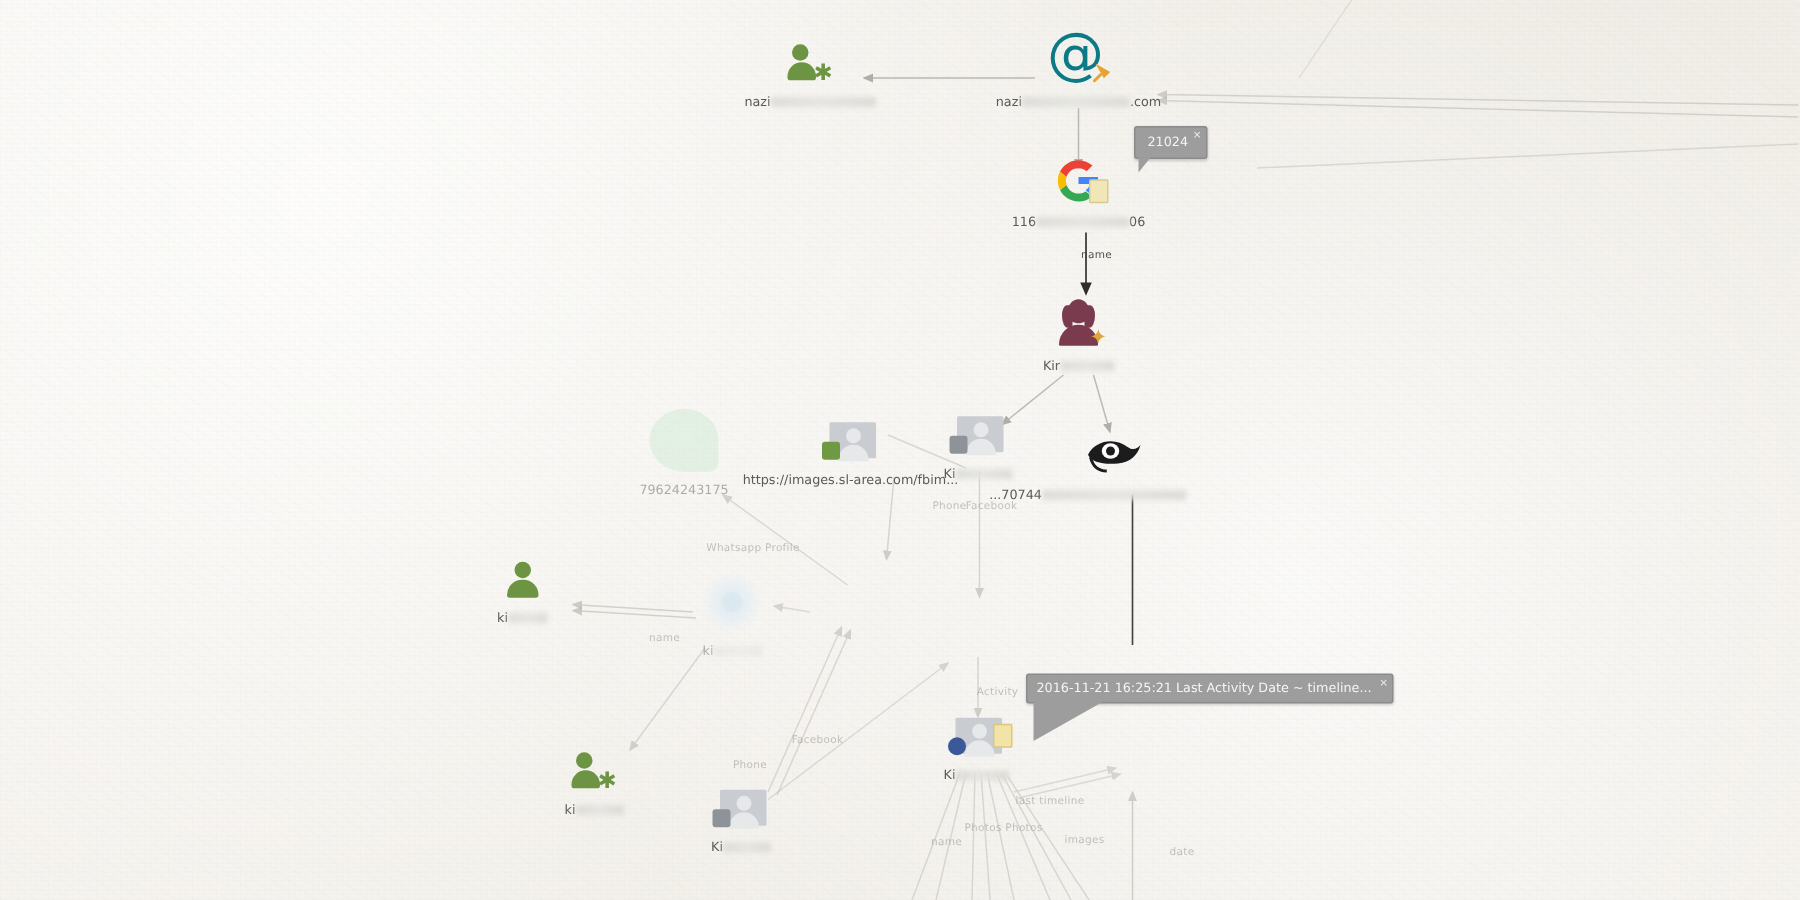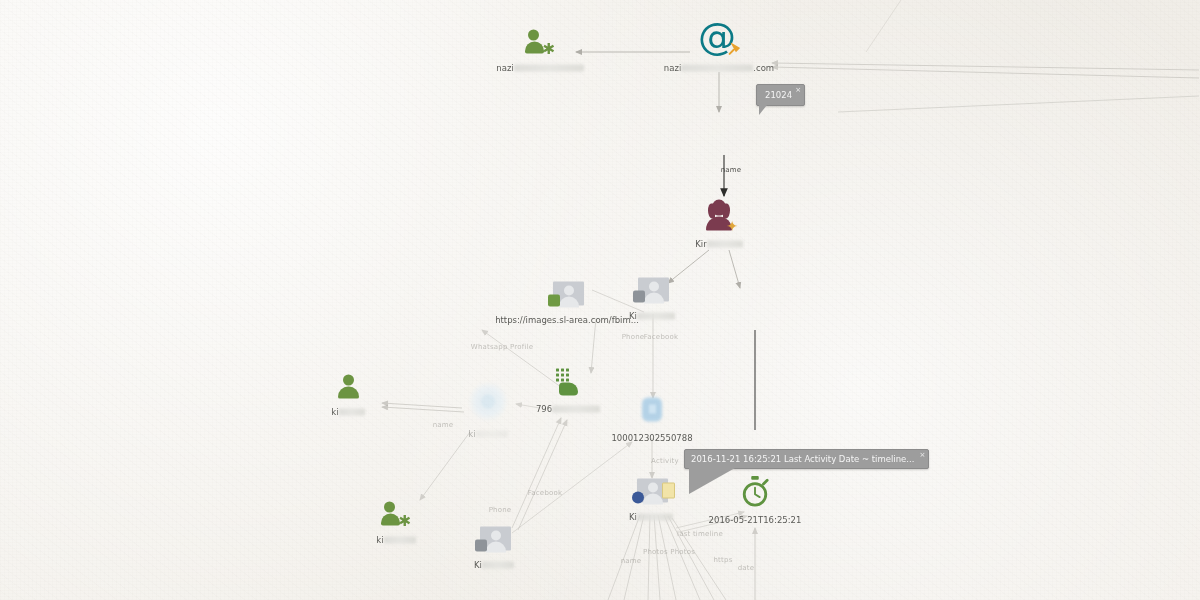"116 06" div.node { html: none -> <div> <div> <span> <svg> <path></path> <path></path> <path></path> <path></path> </svg> <i></i> </span> </div> <div><span>116</span><span></span><span>06</span></div> </div> }
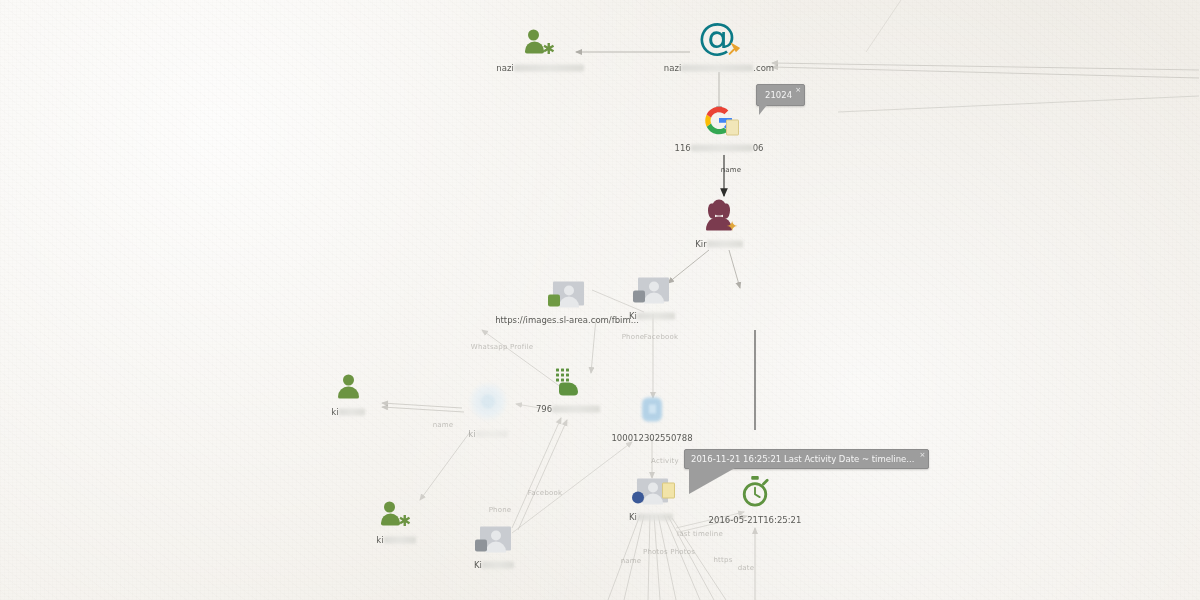"79624243175" div.node { html: none -> <div> <div> <span> <i></i> <i></i> </span> </div> <div><span>79624243175</span></div> </div> }
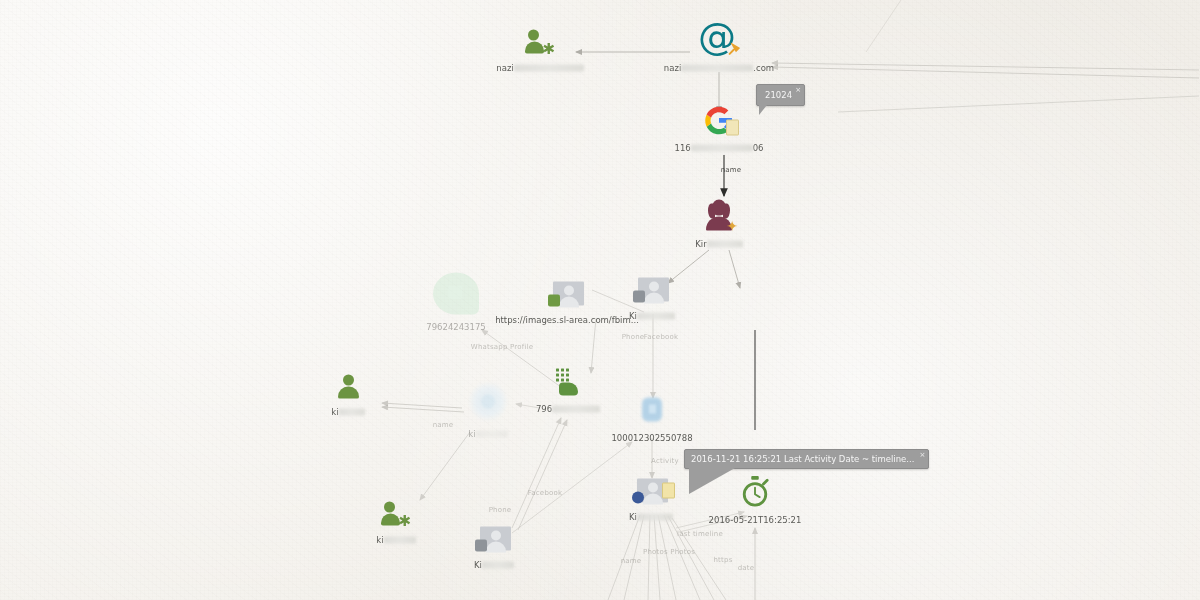"...70744" div.node { html: none -> <div> <div> <svg> <path></path> <ellipse></ellipse> <ellipse></ellipse> <path></path> </svg> </div> <div><span>...70744</span><span></span></div> </div> }
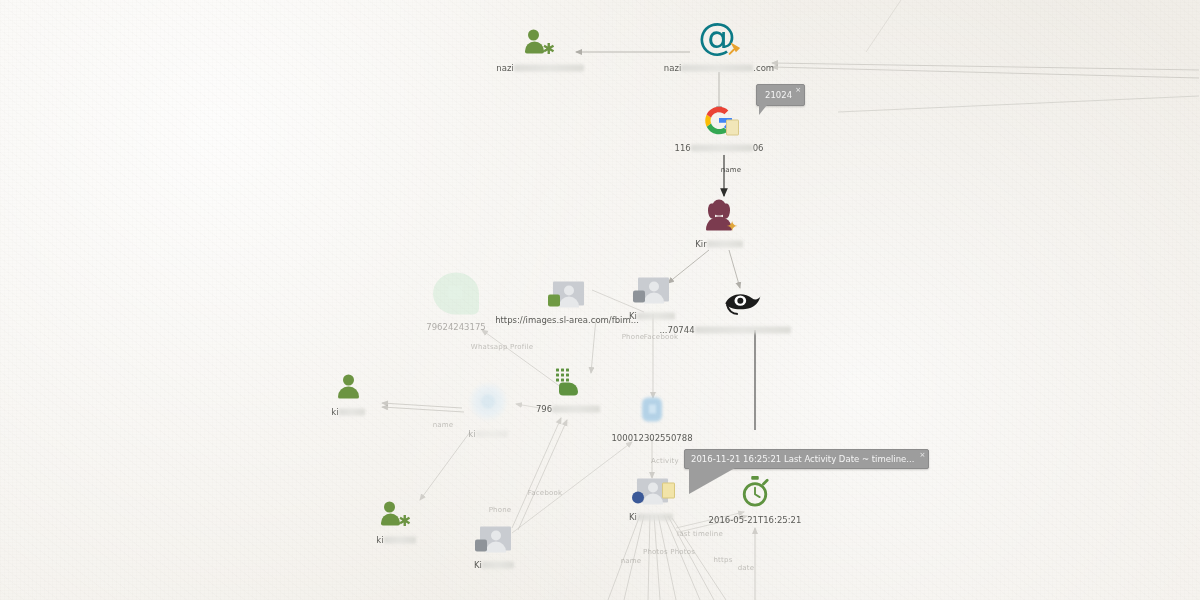"Whatsapp Profile" div.elabel { top: 347px -> 365px }
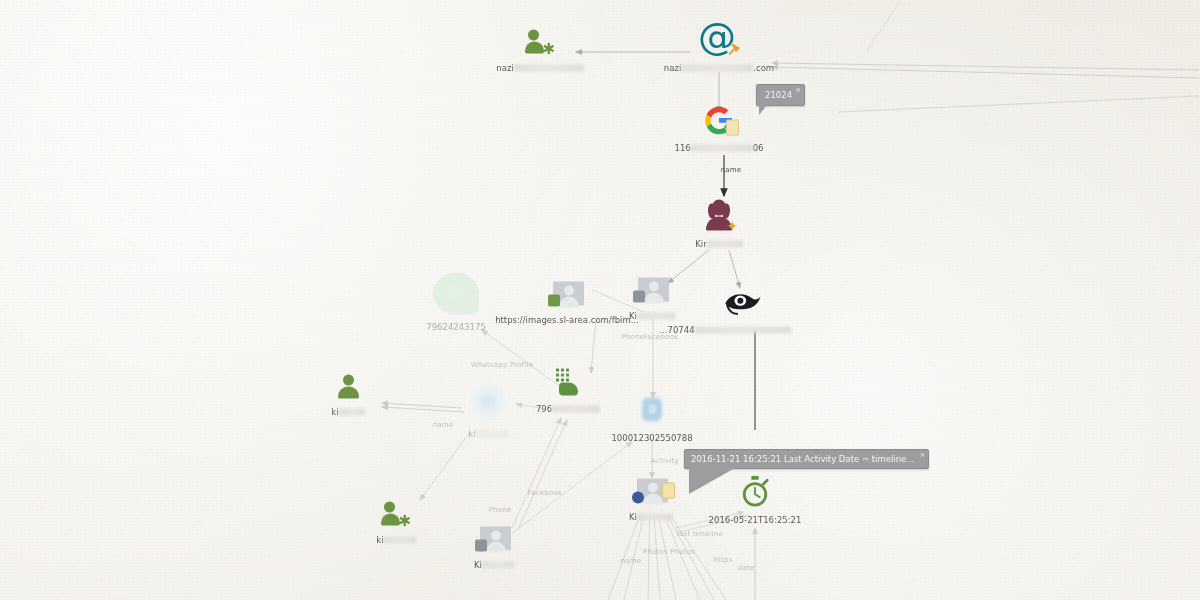"796" div.node { html: <div> <div> <span> <span> <i></i> <i></i> <i></i> <i></i> <i></i> <i></i> <i></i> <i></i> <i></i> </span> <i></i> </span> </div> <div><span>796</span><span></span></div> </div> -> none }
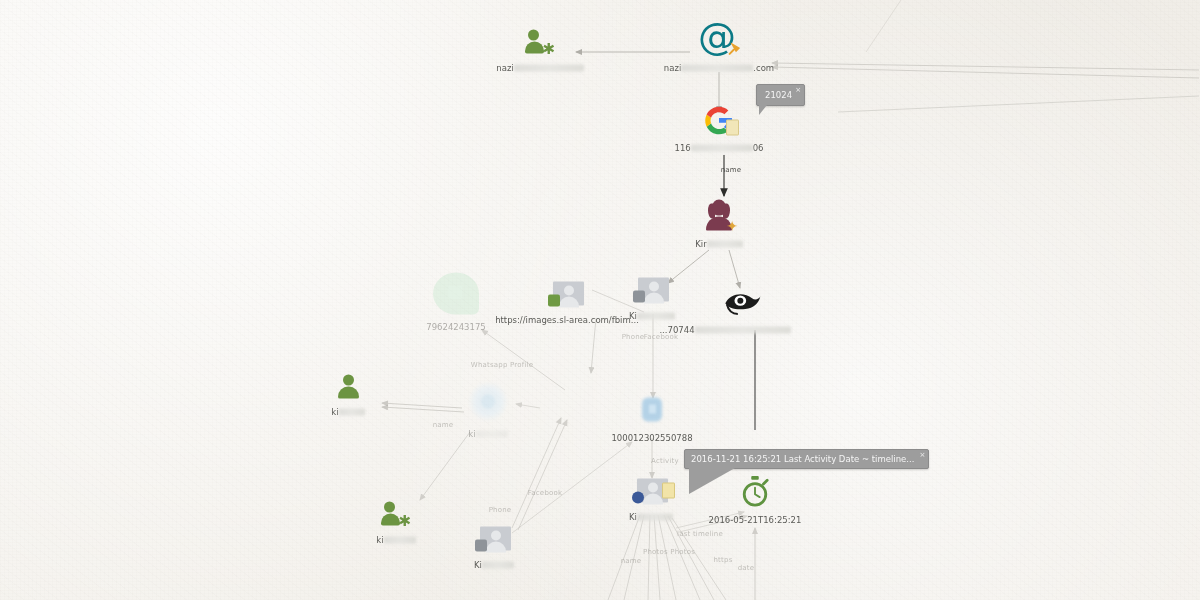"100012302550788" div.node { html: <div> <div> <span> <i></i> <i></i> </span> </div> <div>100012302550788</div> </div> -> none }
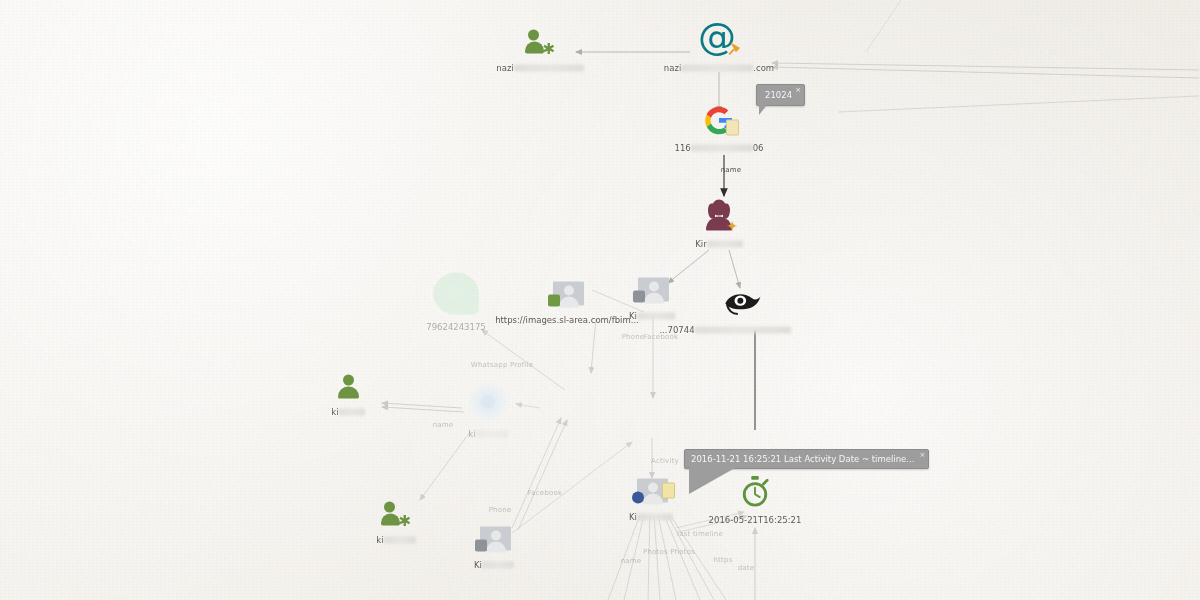"2016-05-21T16:25:21" div.node { html: <div> <div> <svg> <rect></rect> <path></path> <circle></circle> <path></path> </svg> </div> <div>2016-05-21T16:25:21</div> </div> -> none }
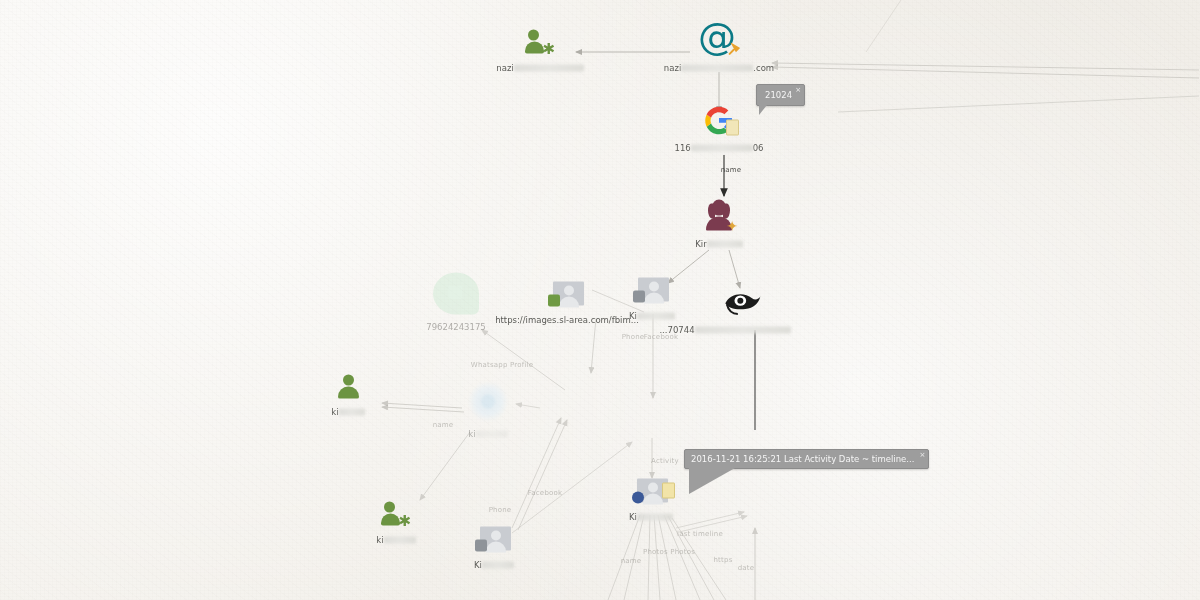"https" div.elabel { text: https -> images }
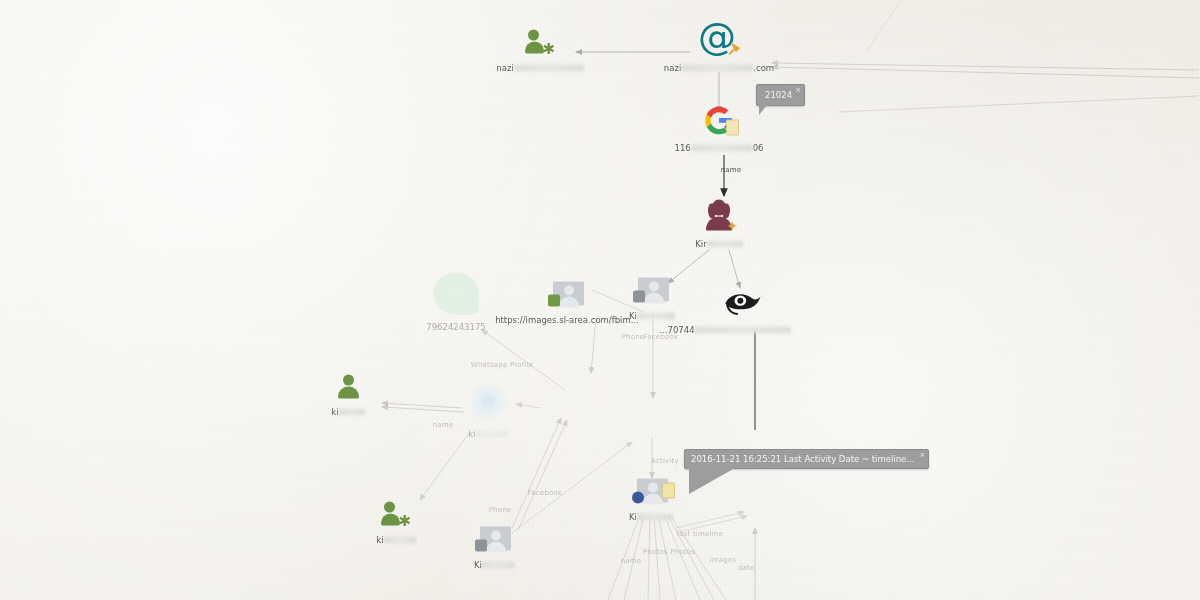"date" div.elabel { left: 746px -> 788px }
